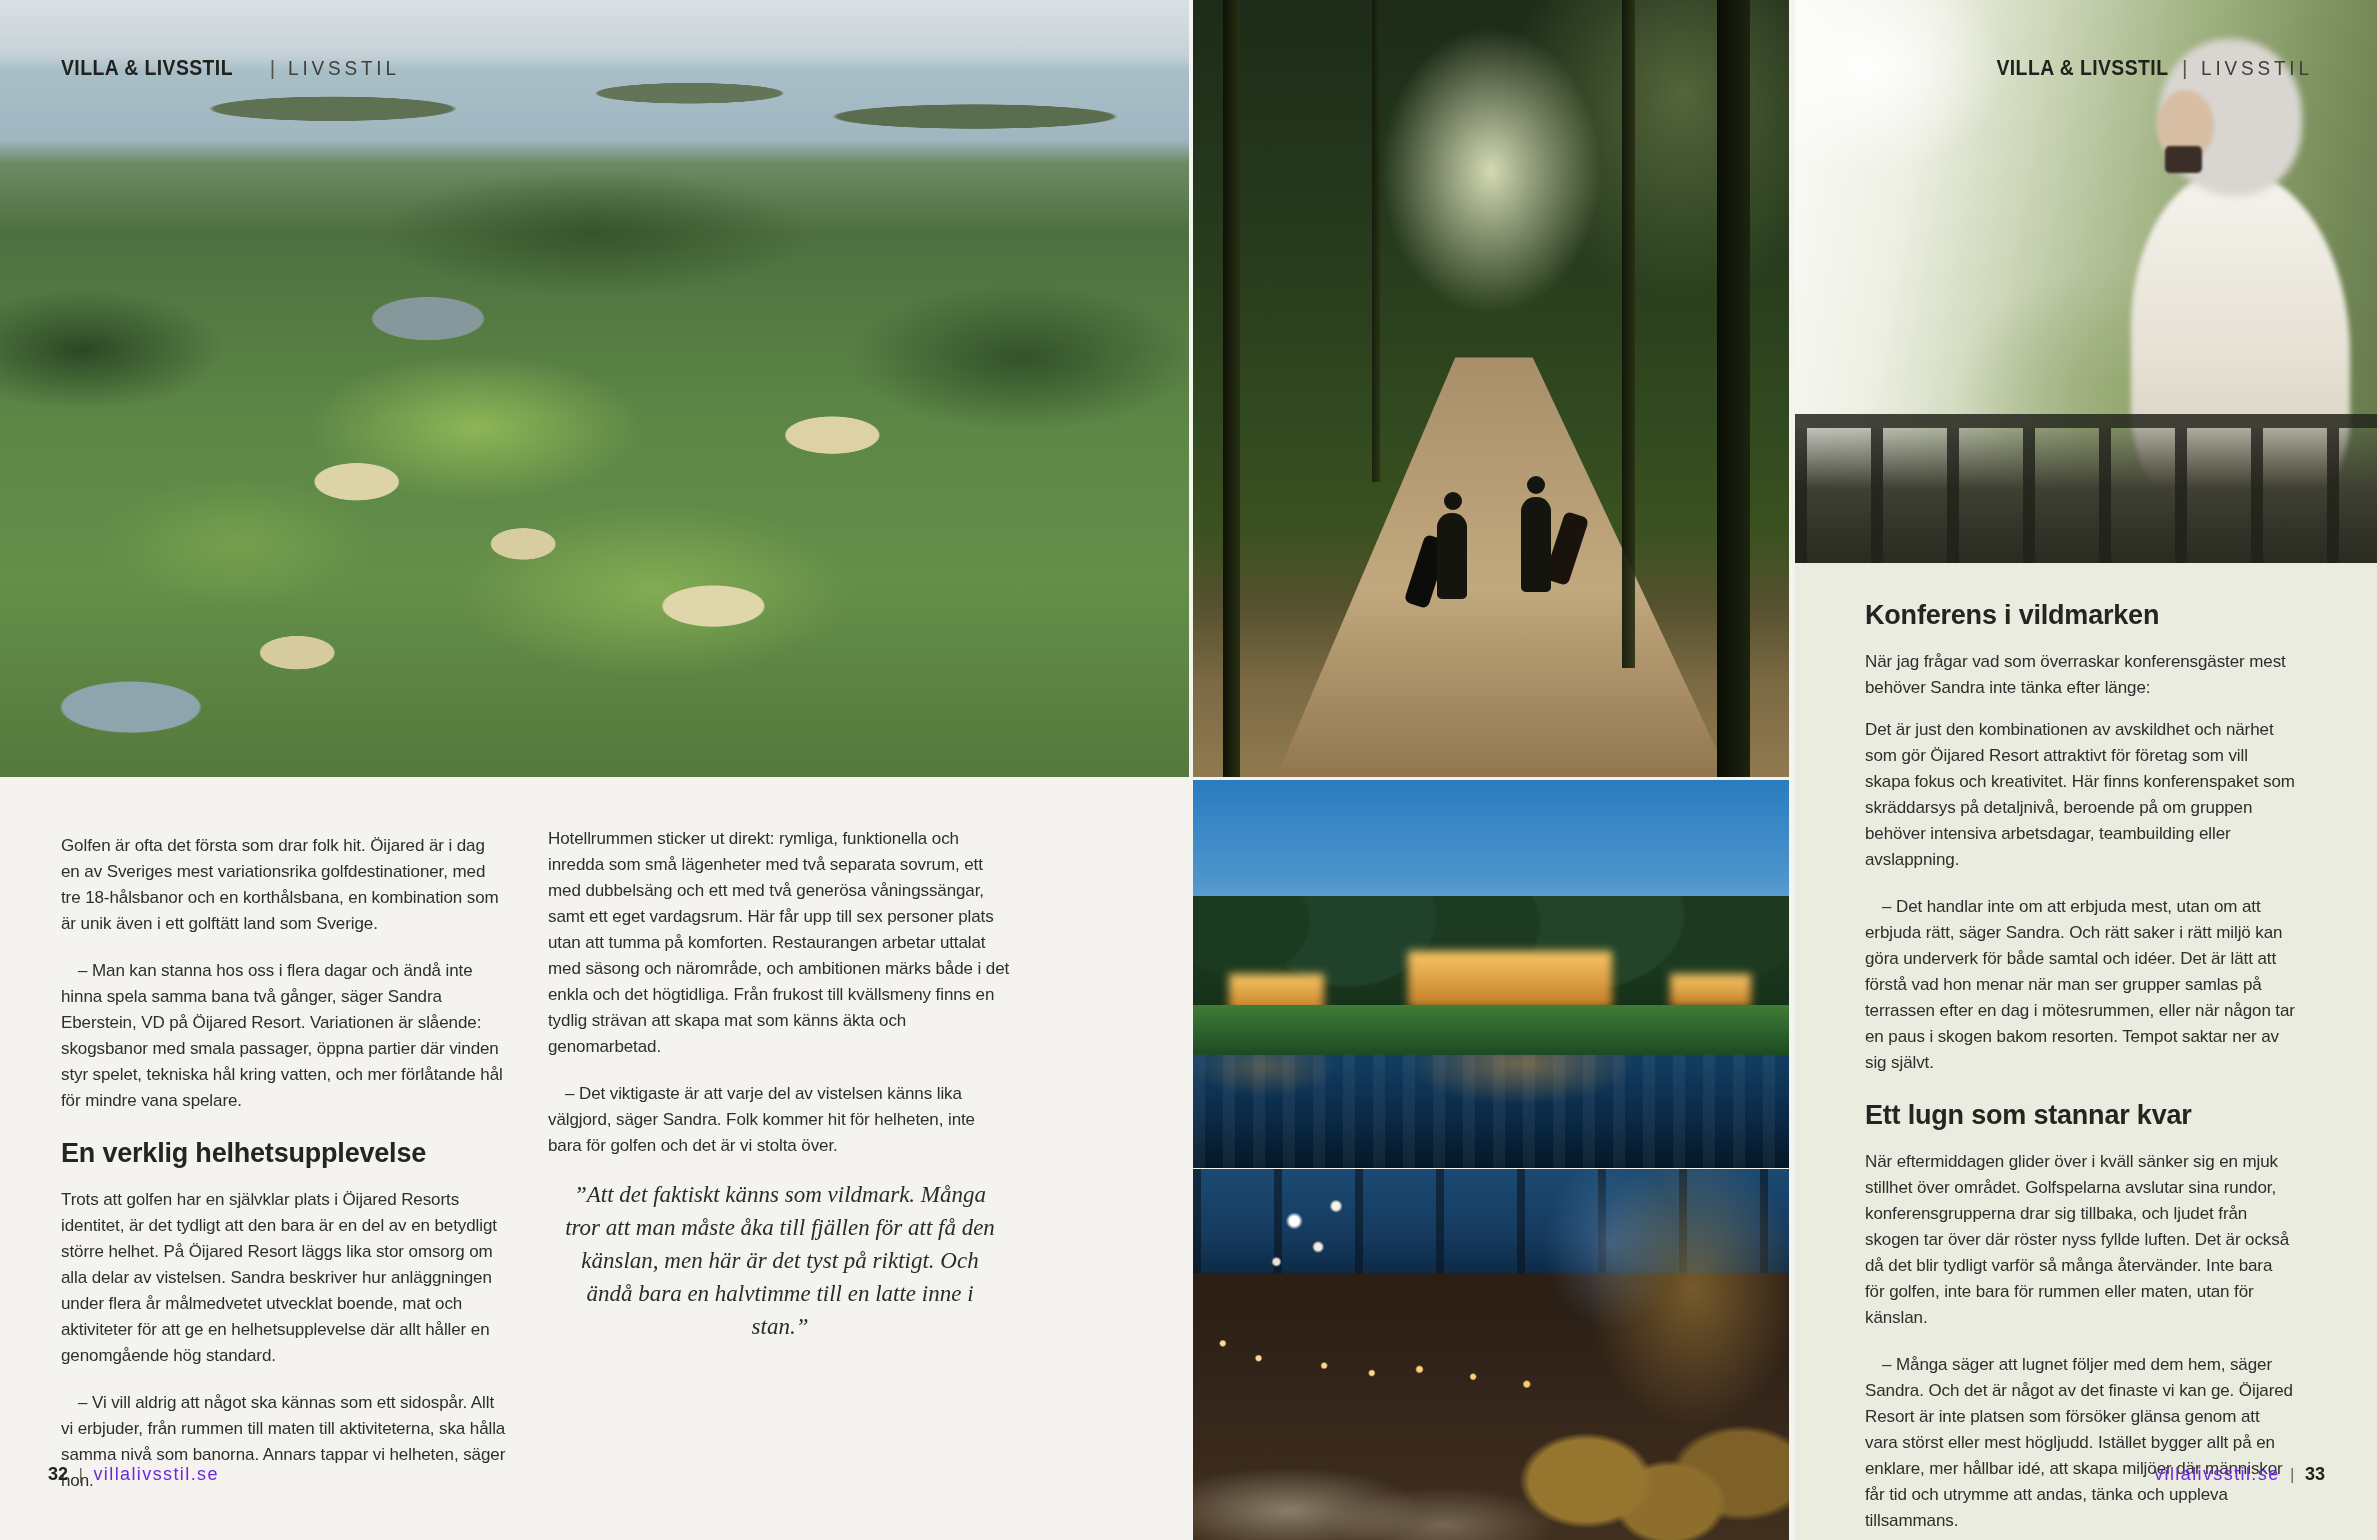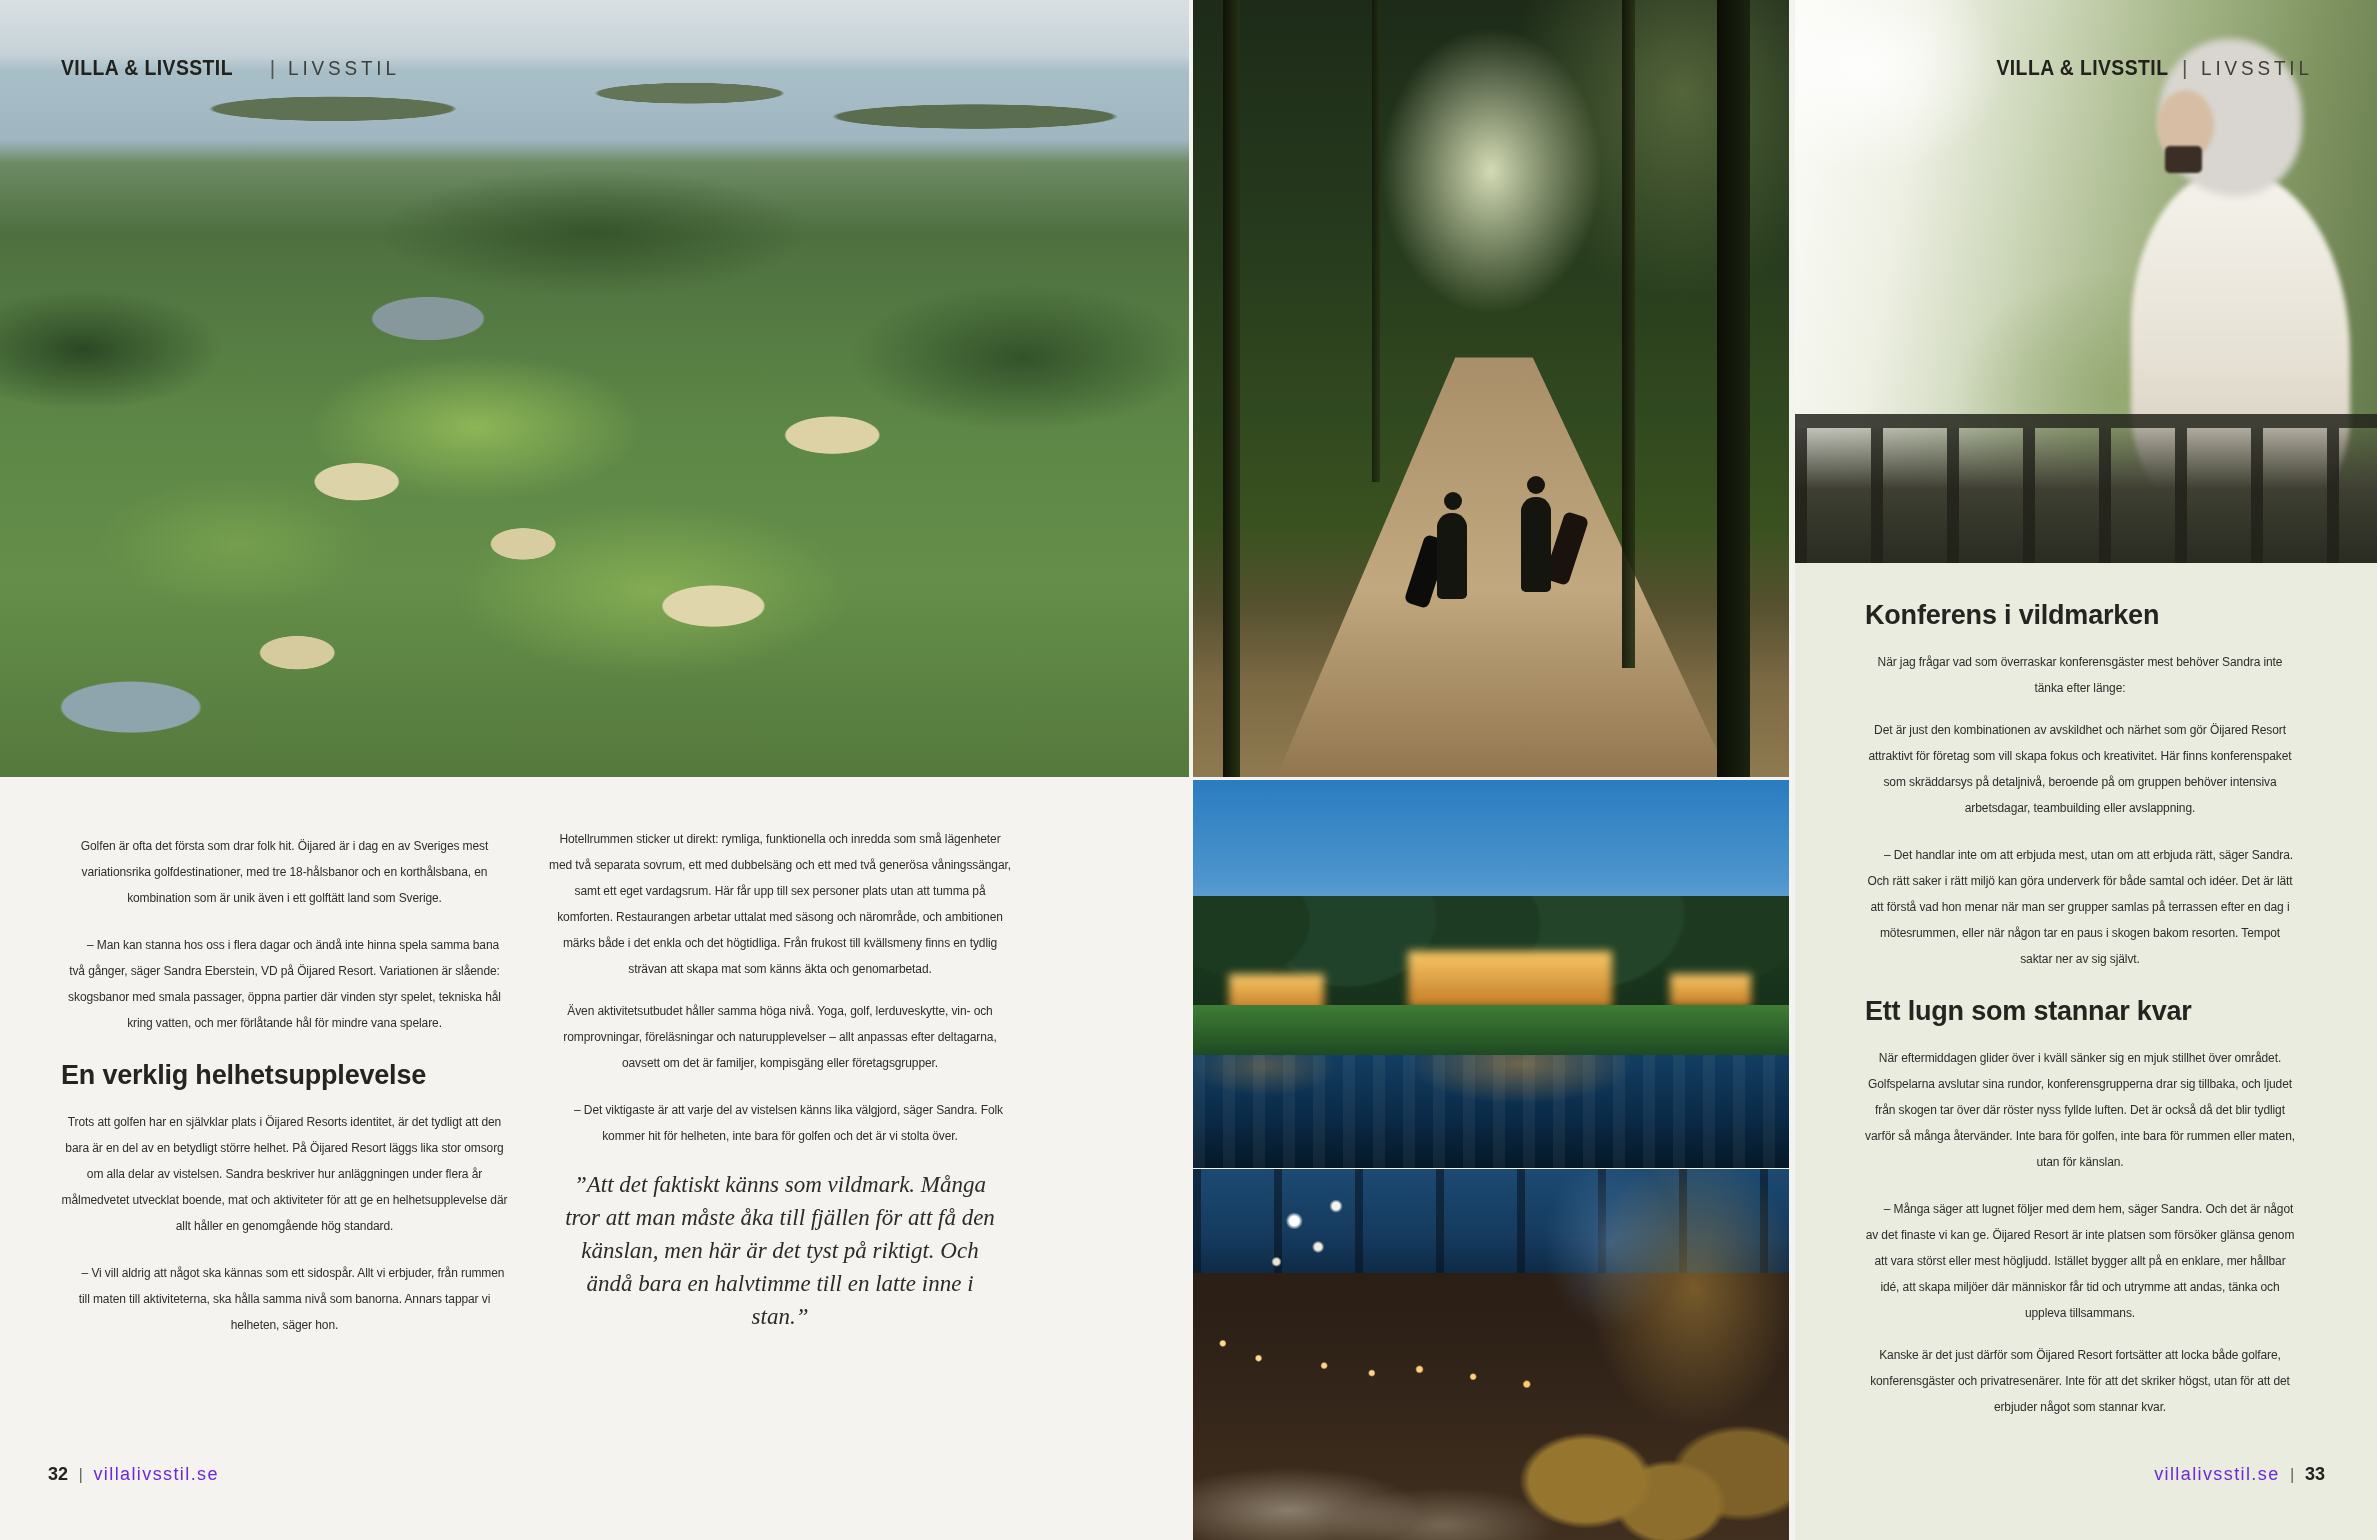"När jag frågar vad som" .col p { font-size: 12px -> 17px; text-align: center -> none }
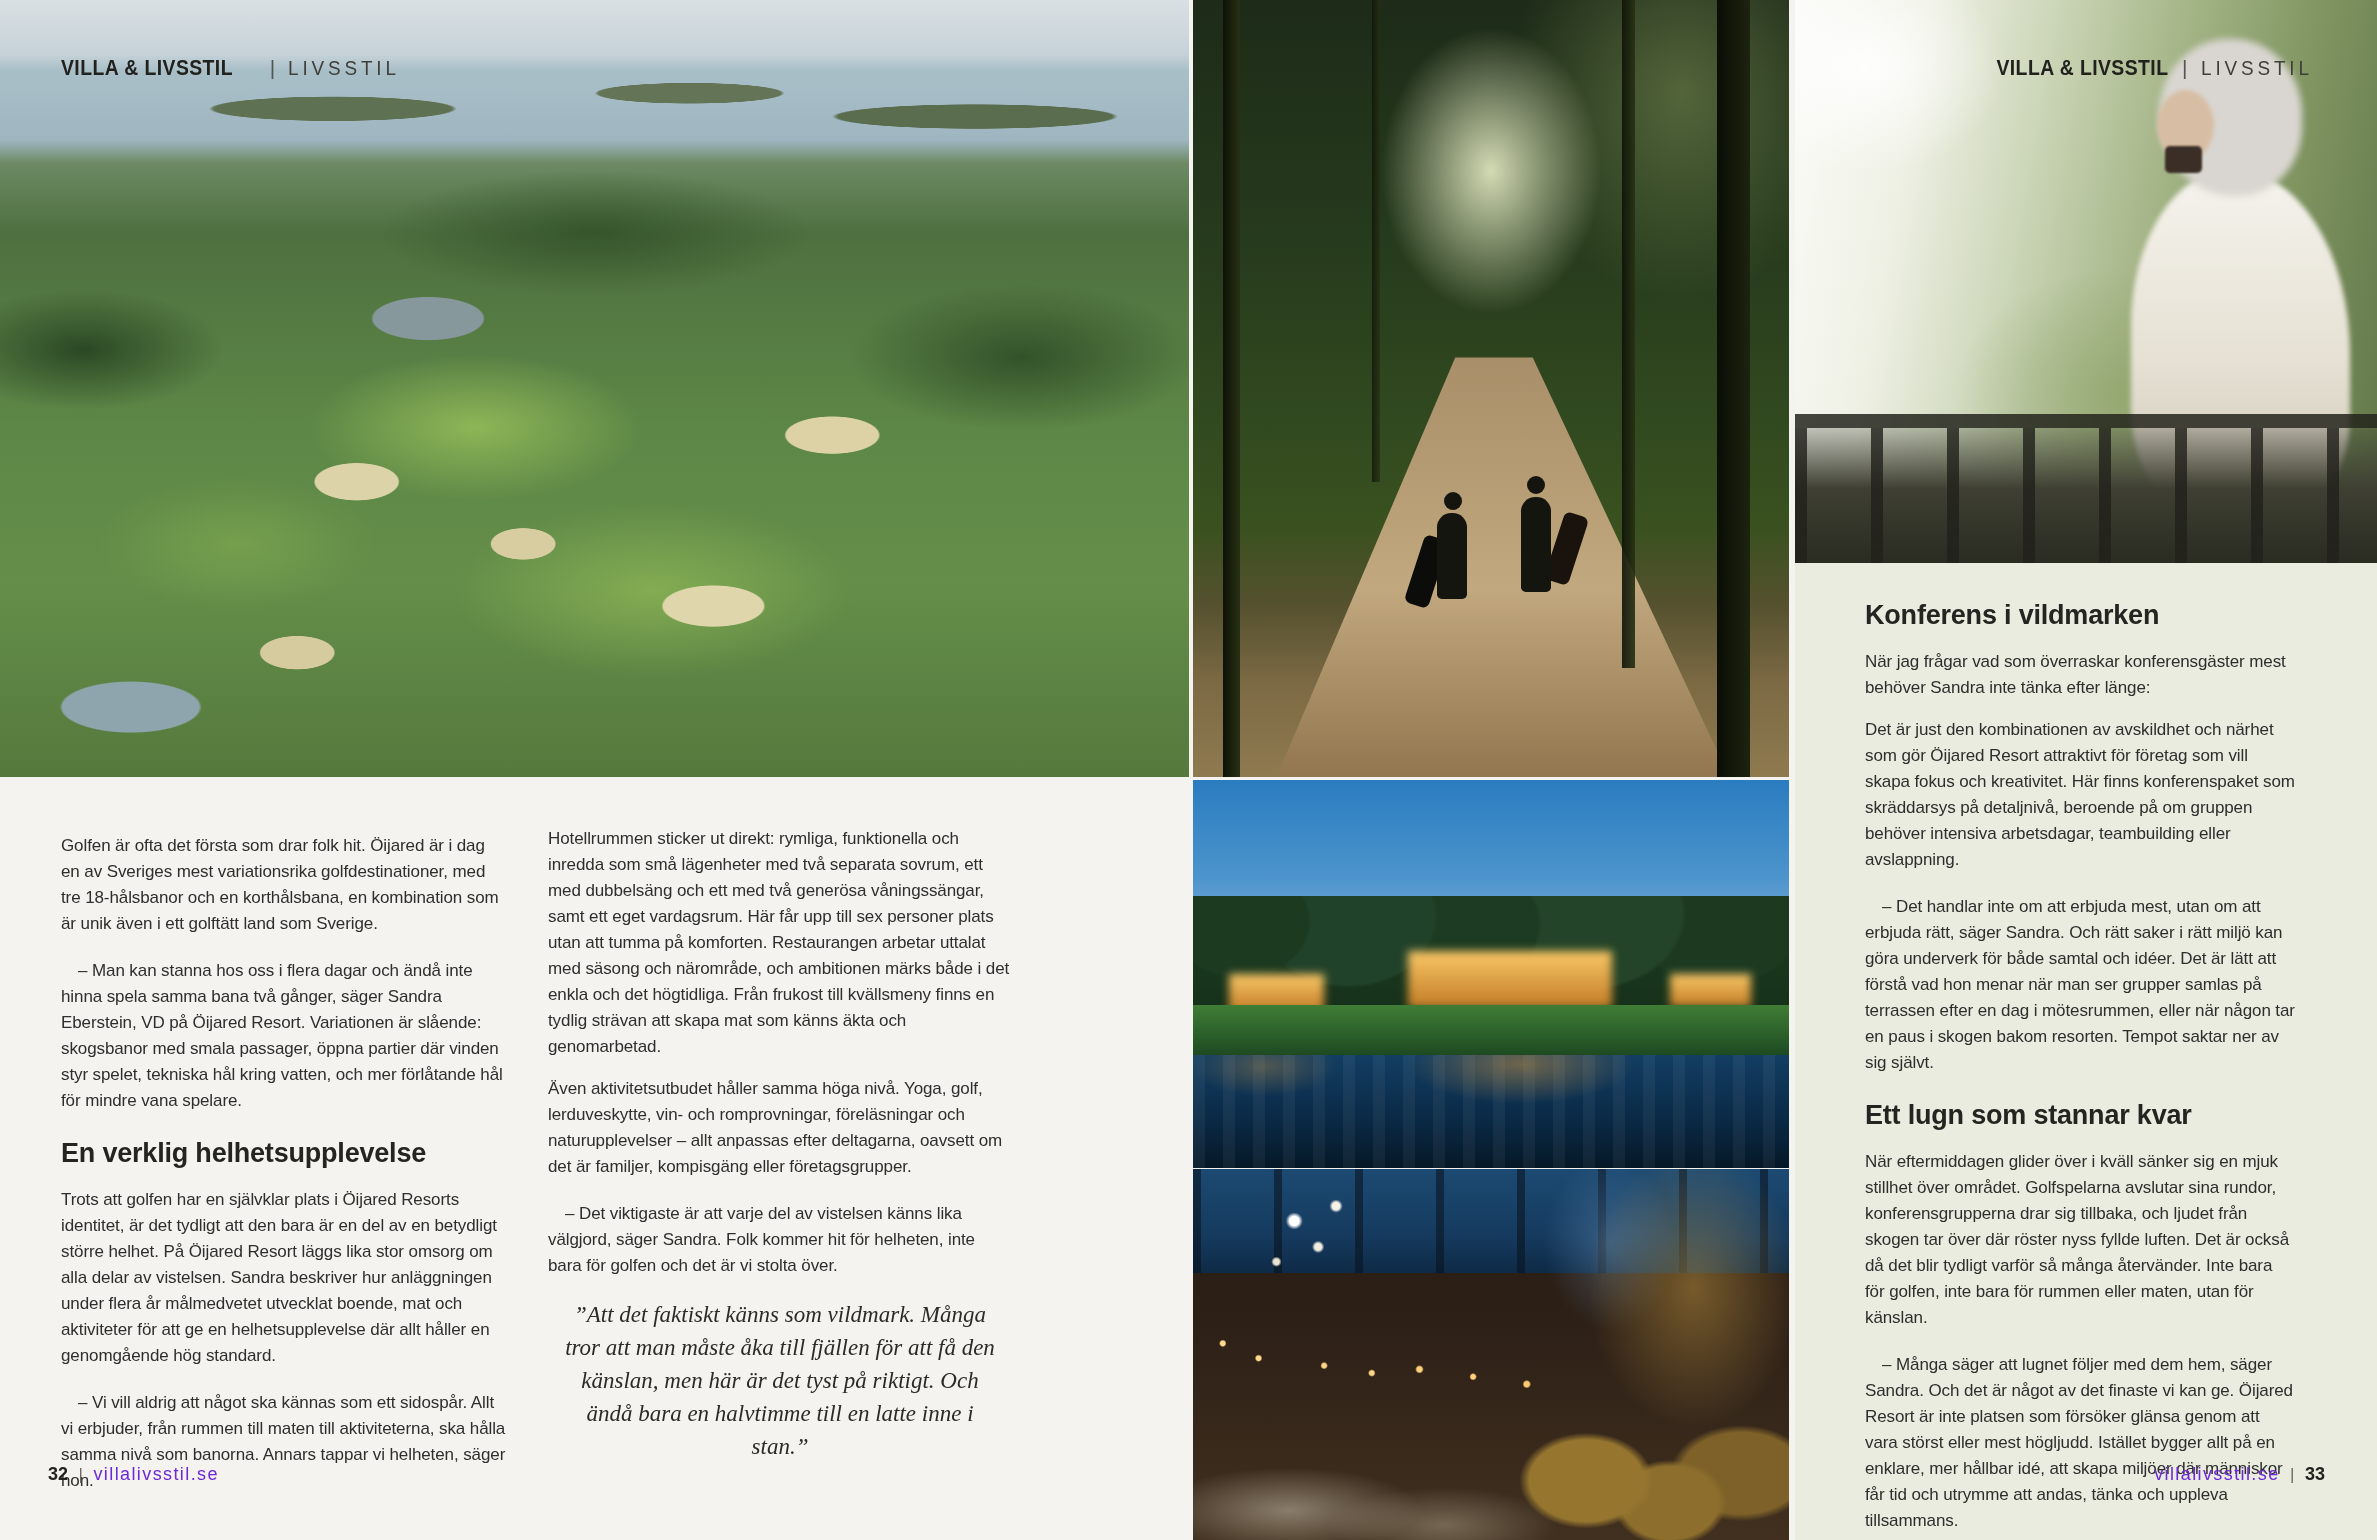"Även aktivitetsutbudet håller samma höga" p { html: <p>Även aktivitetsutbudet håller samma höga nivå. Yoga, golf, lerduveskytte, vin- och romprovningar, föreläsningar och naturupplevelser – allt anpassas efter deltagarna, oavsett om det är familjer, kompisgäng eller företagsgrupper.</p> -> none }
